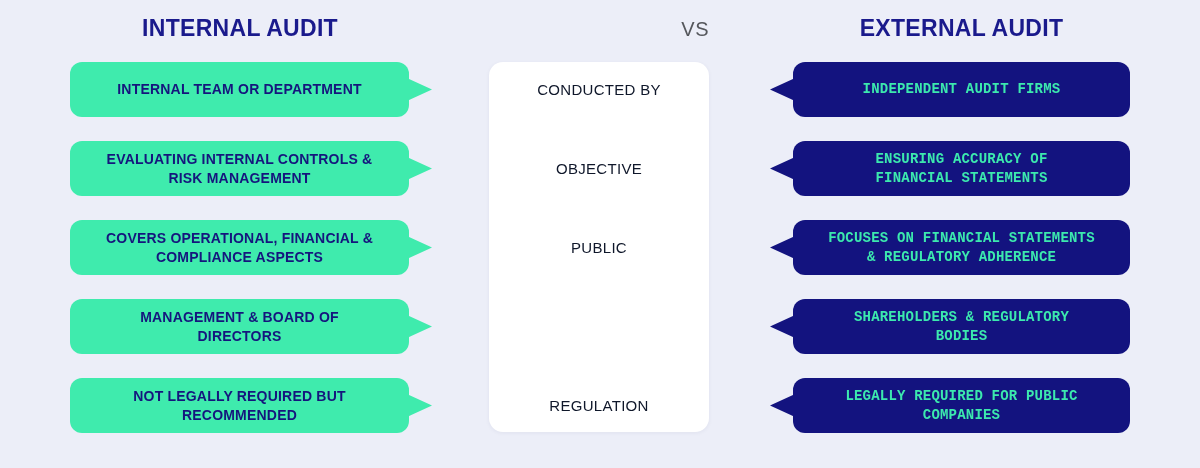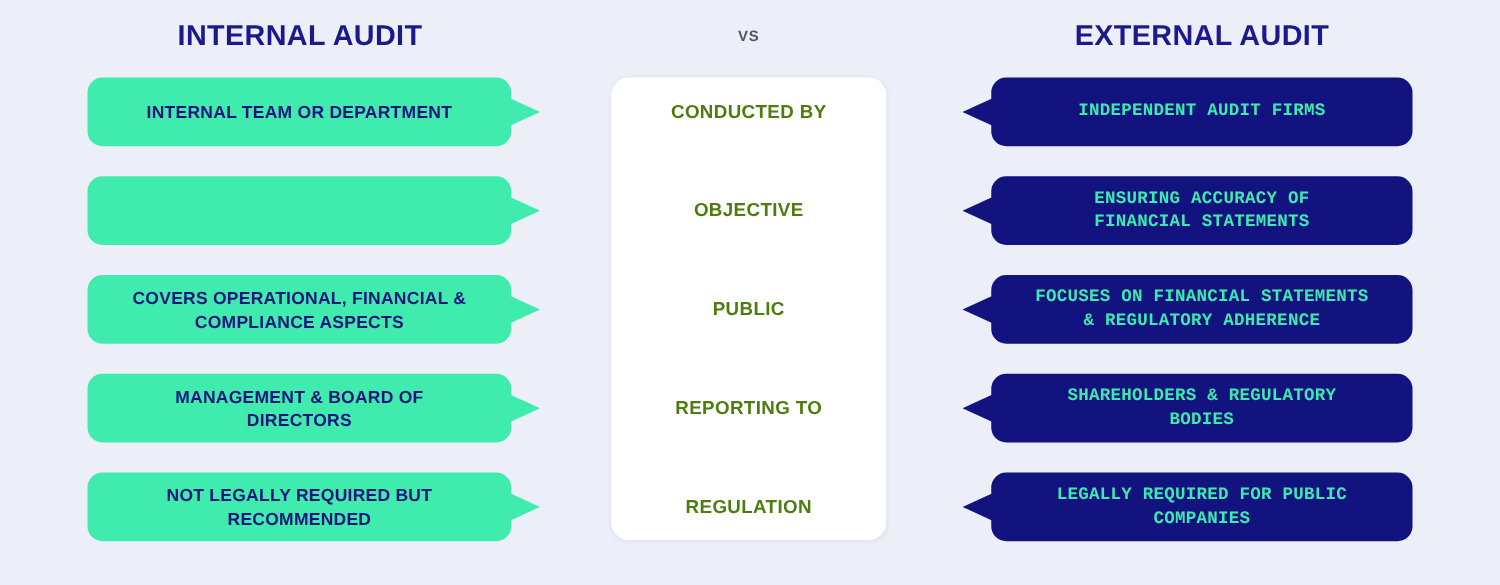"VS" .vs-label { font-size: 12px -> 20px; font-weight: bold -> normal; text-align: center -> right }
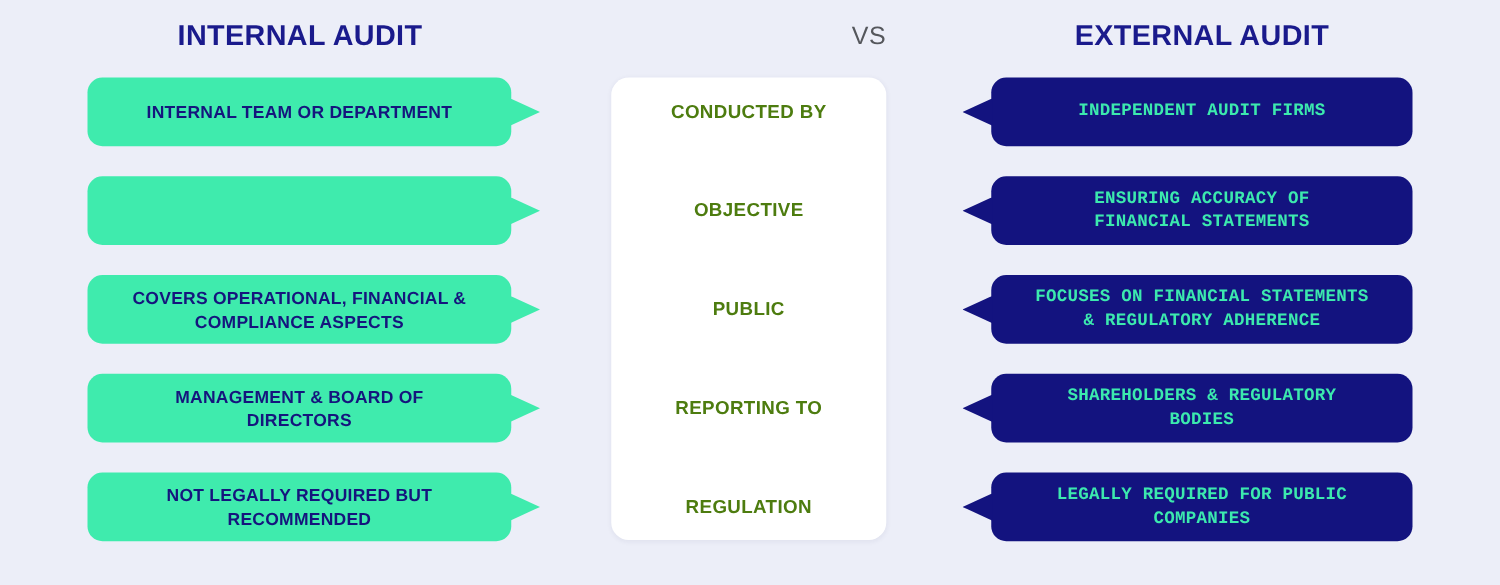"CONDUCTED BY" .category-label { color: #4d7c0f -> #0f172a; font-weight: bold -> normal }
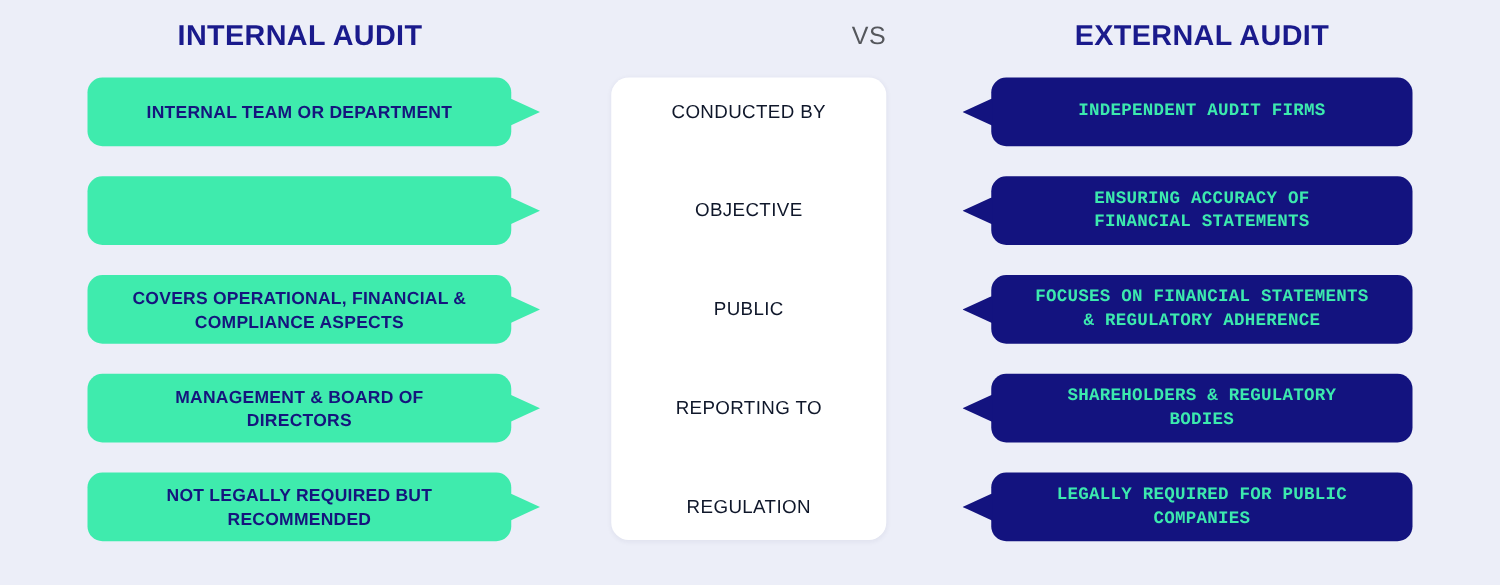"EVALUATING INTERNAL CONTROLS &" span.btext { html: none -> <span>EVALUATING INTERNAL CONTROLS &amp; RISK MANAGEMENT</span> }
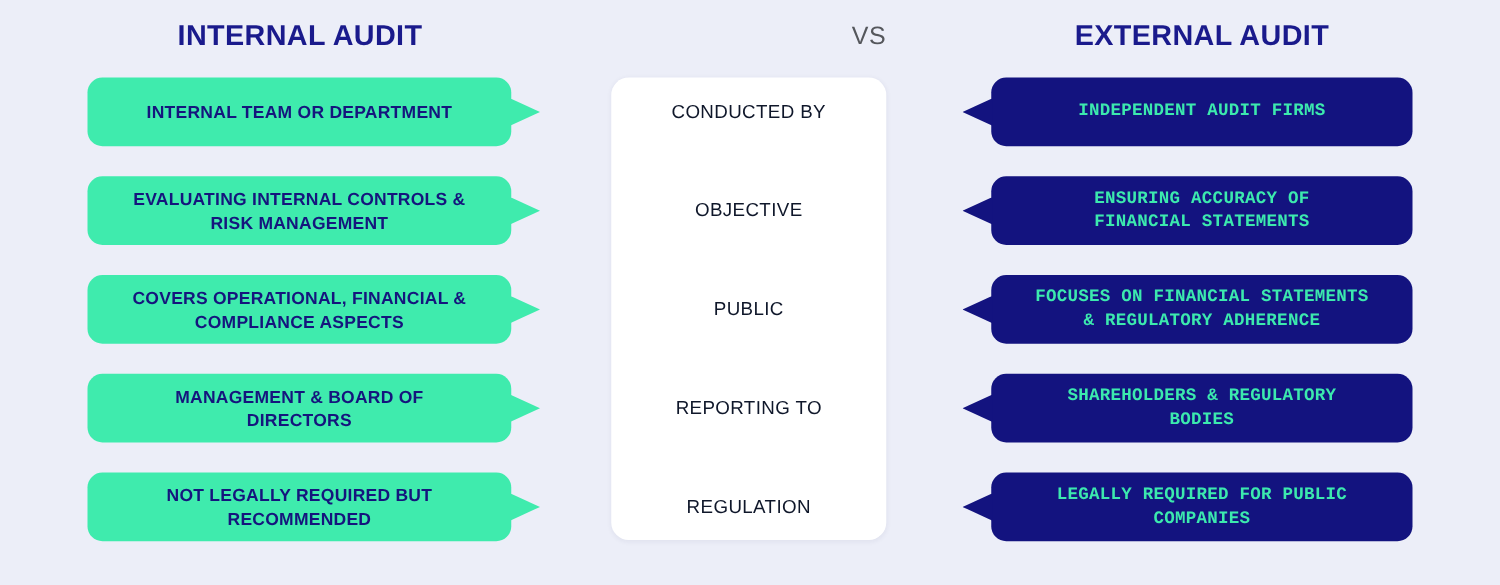"REPORTING TO" div.category-label { html: <div>REPORTING TO</div> -> none }
